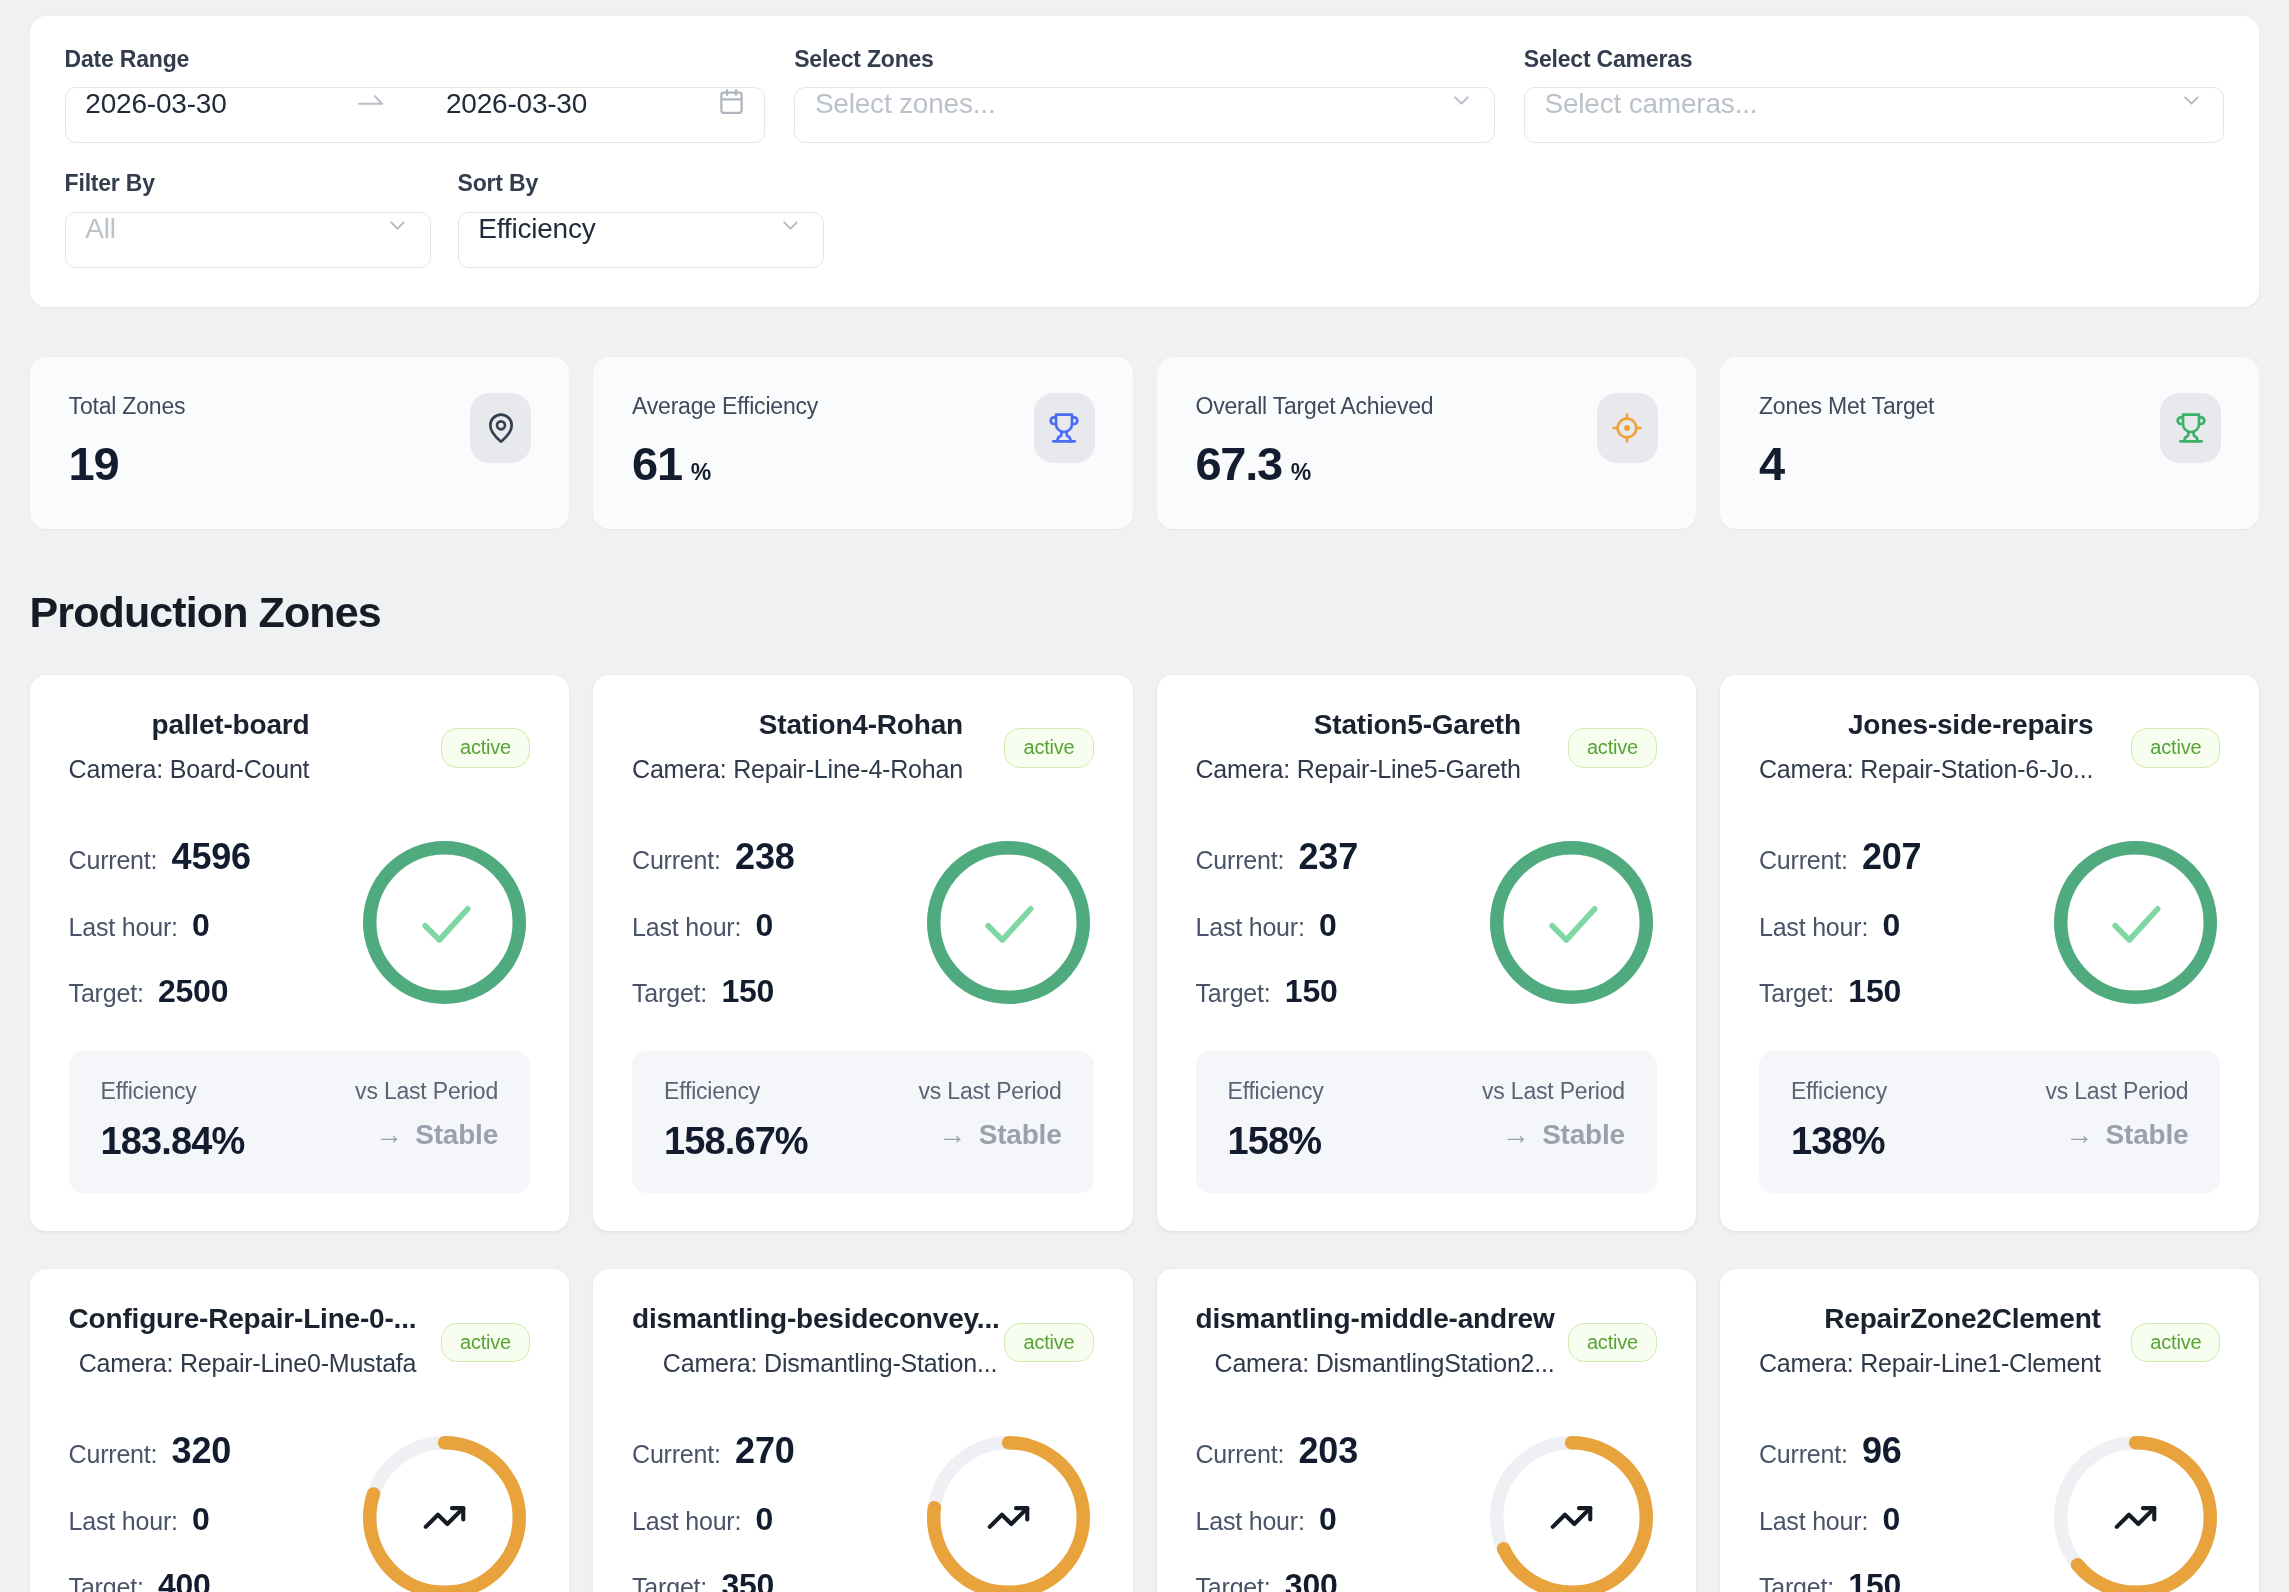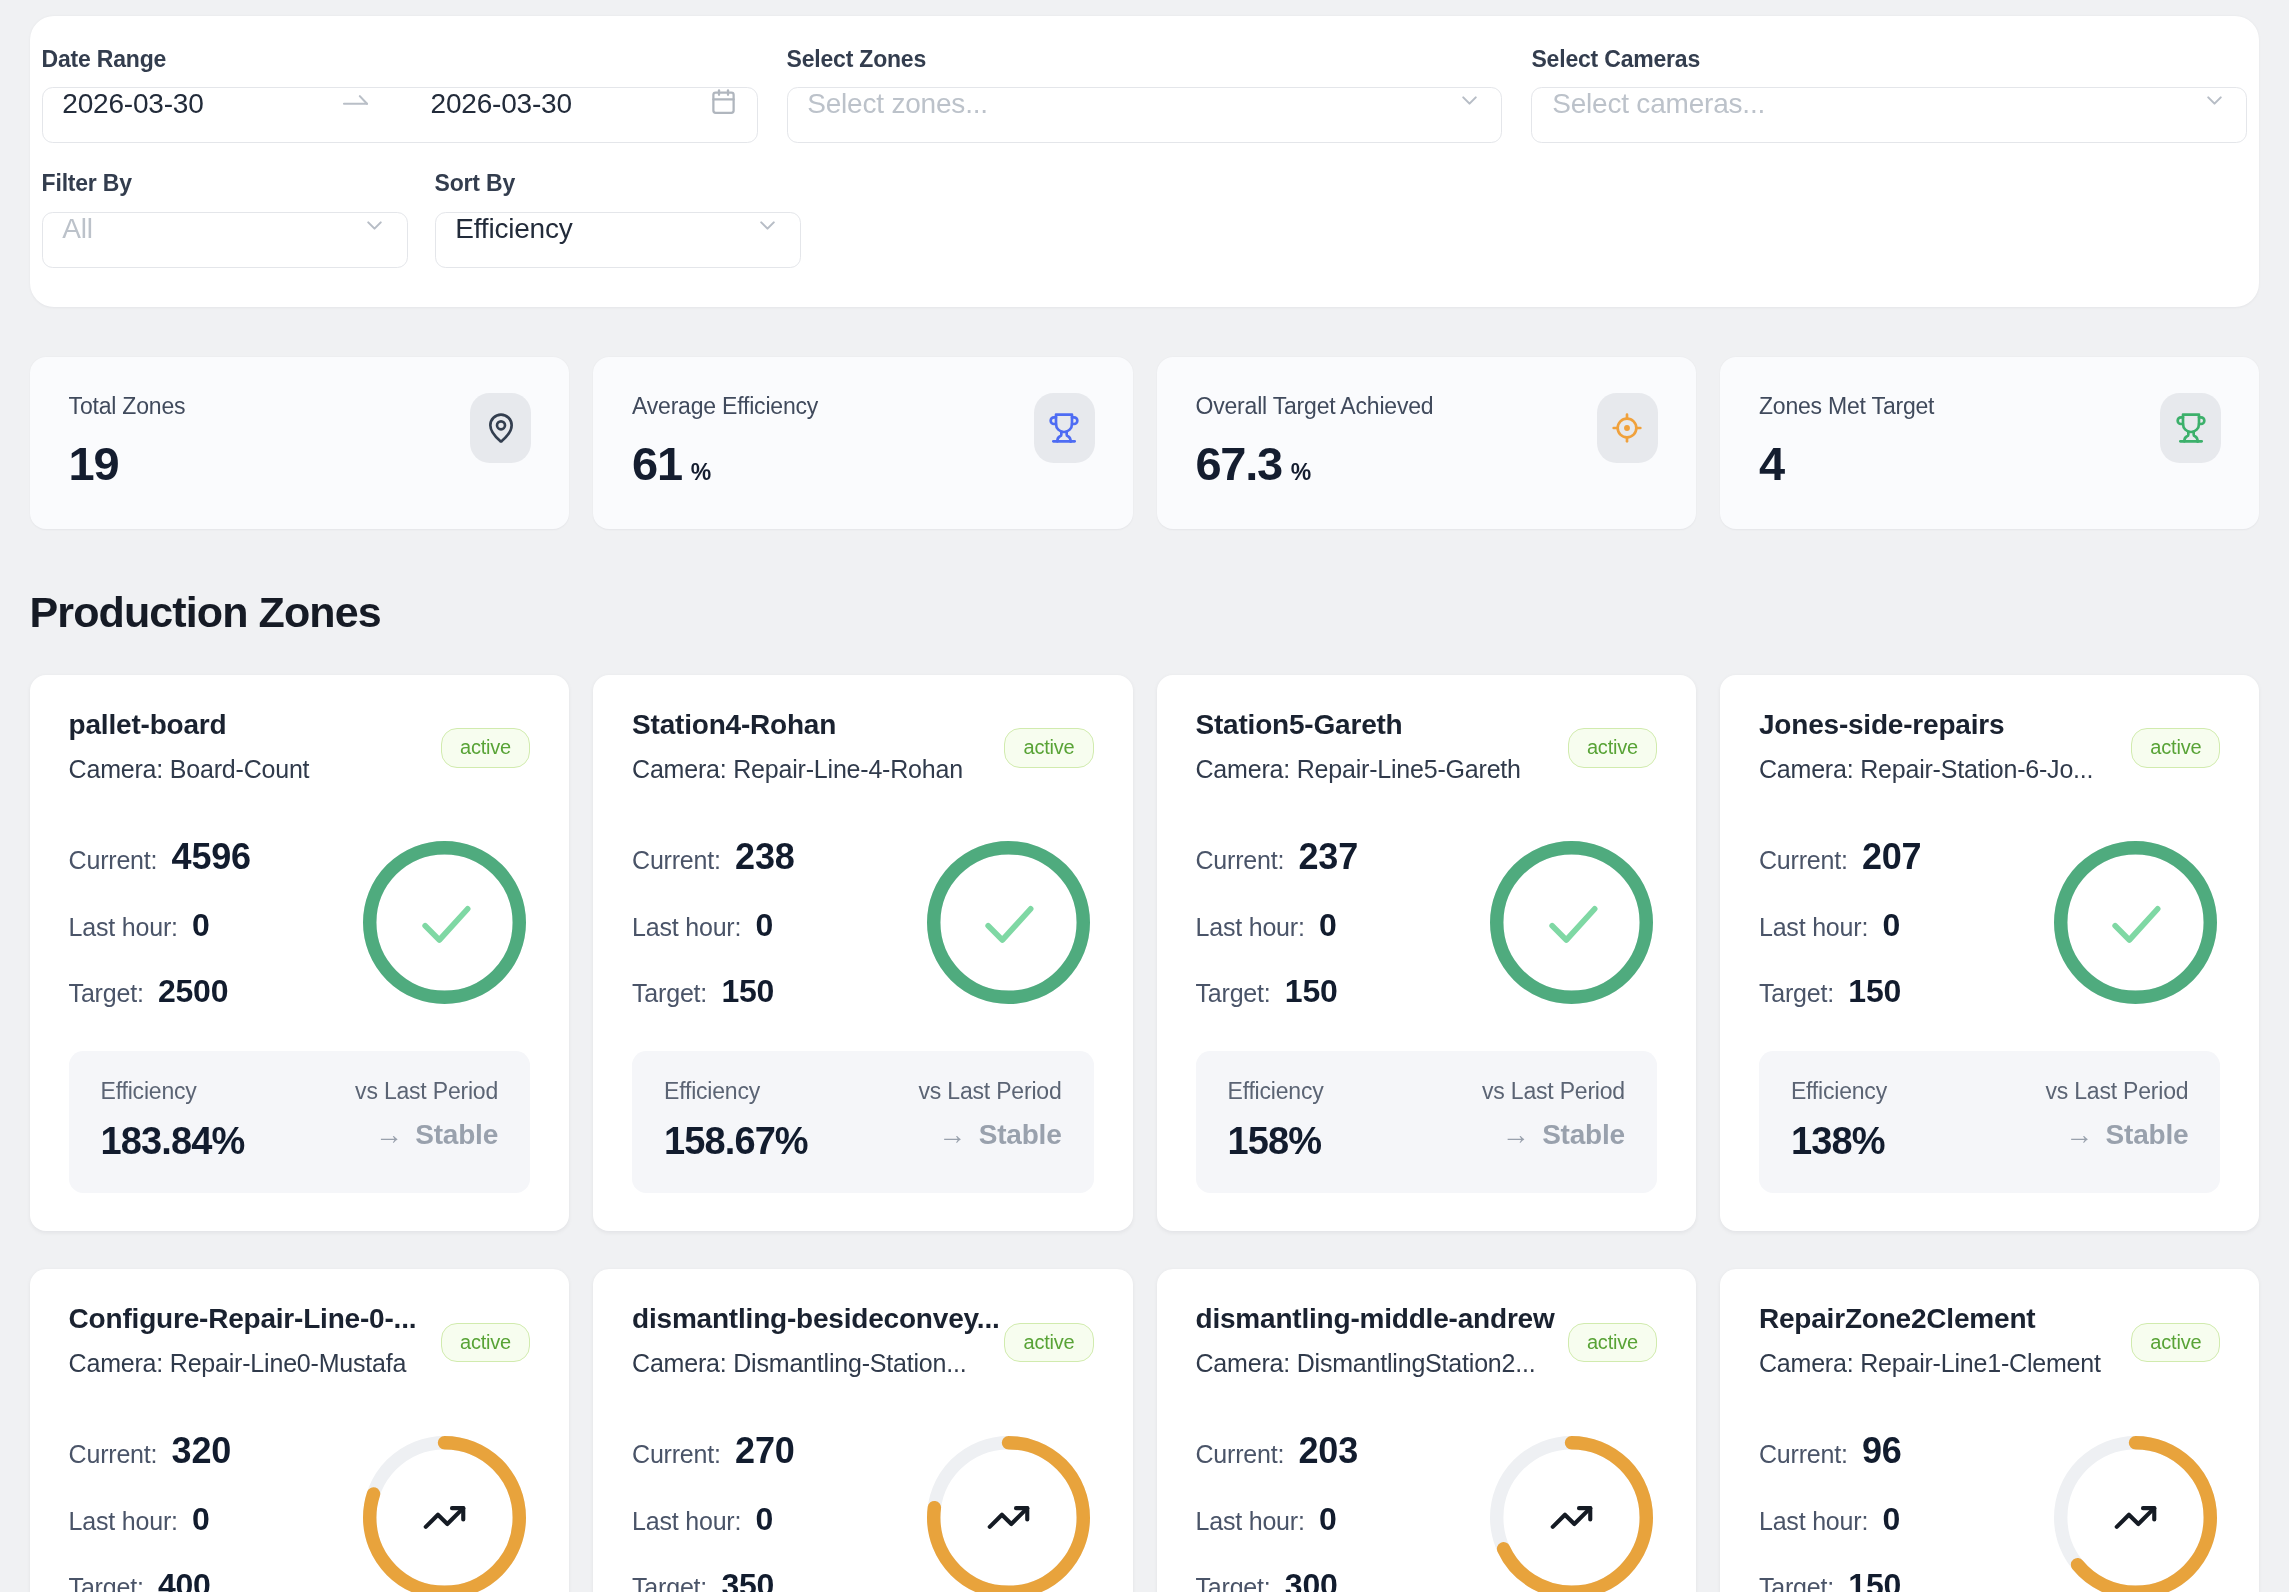"Date Range" .filter-panel { border-radius: 24px -> 16px; padding: 30px 12px 39px -> 30px 35px 39px }
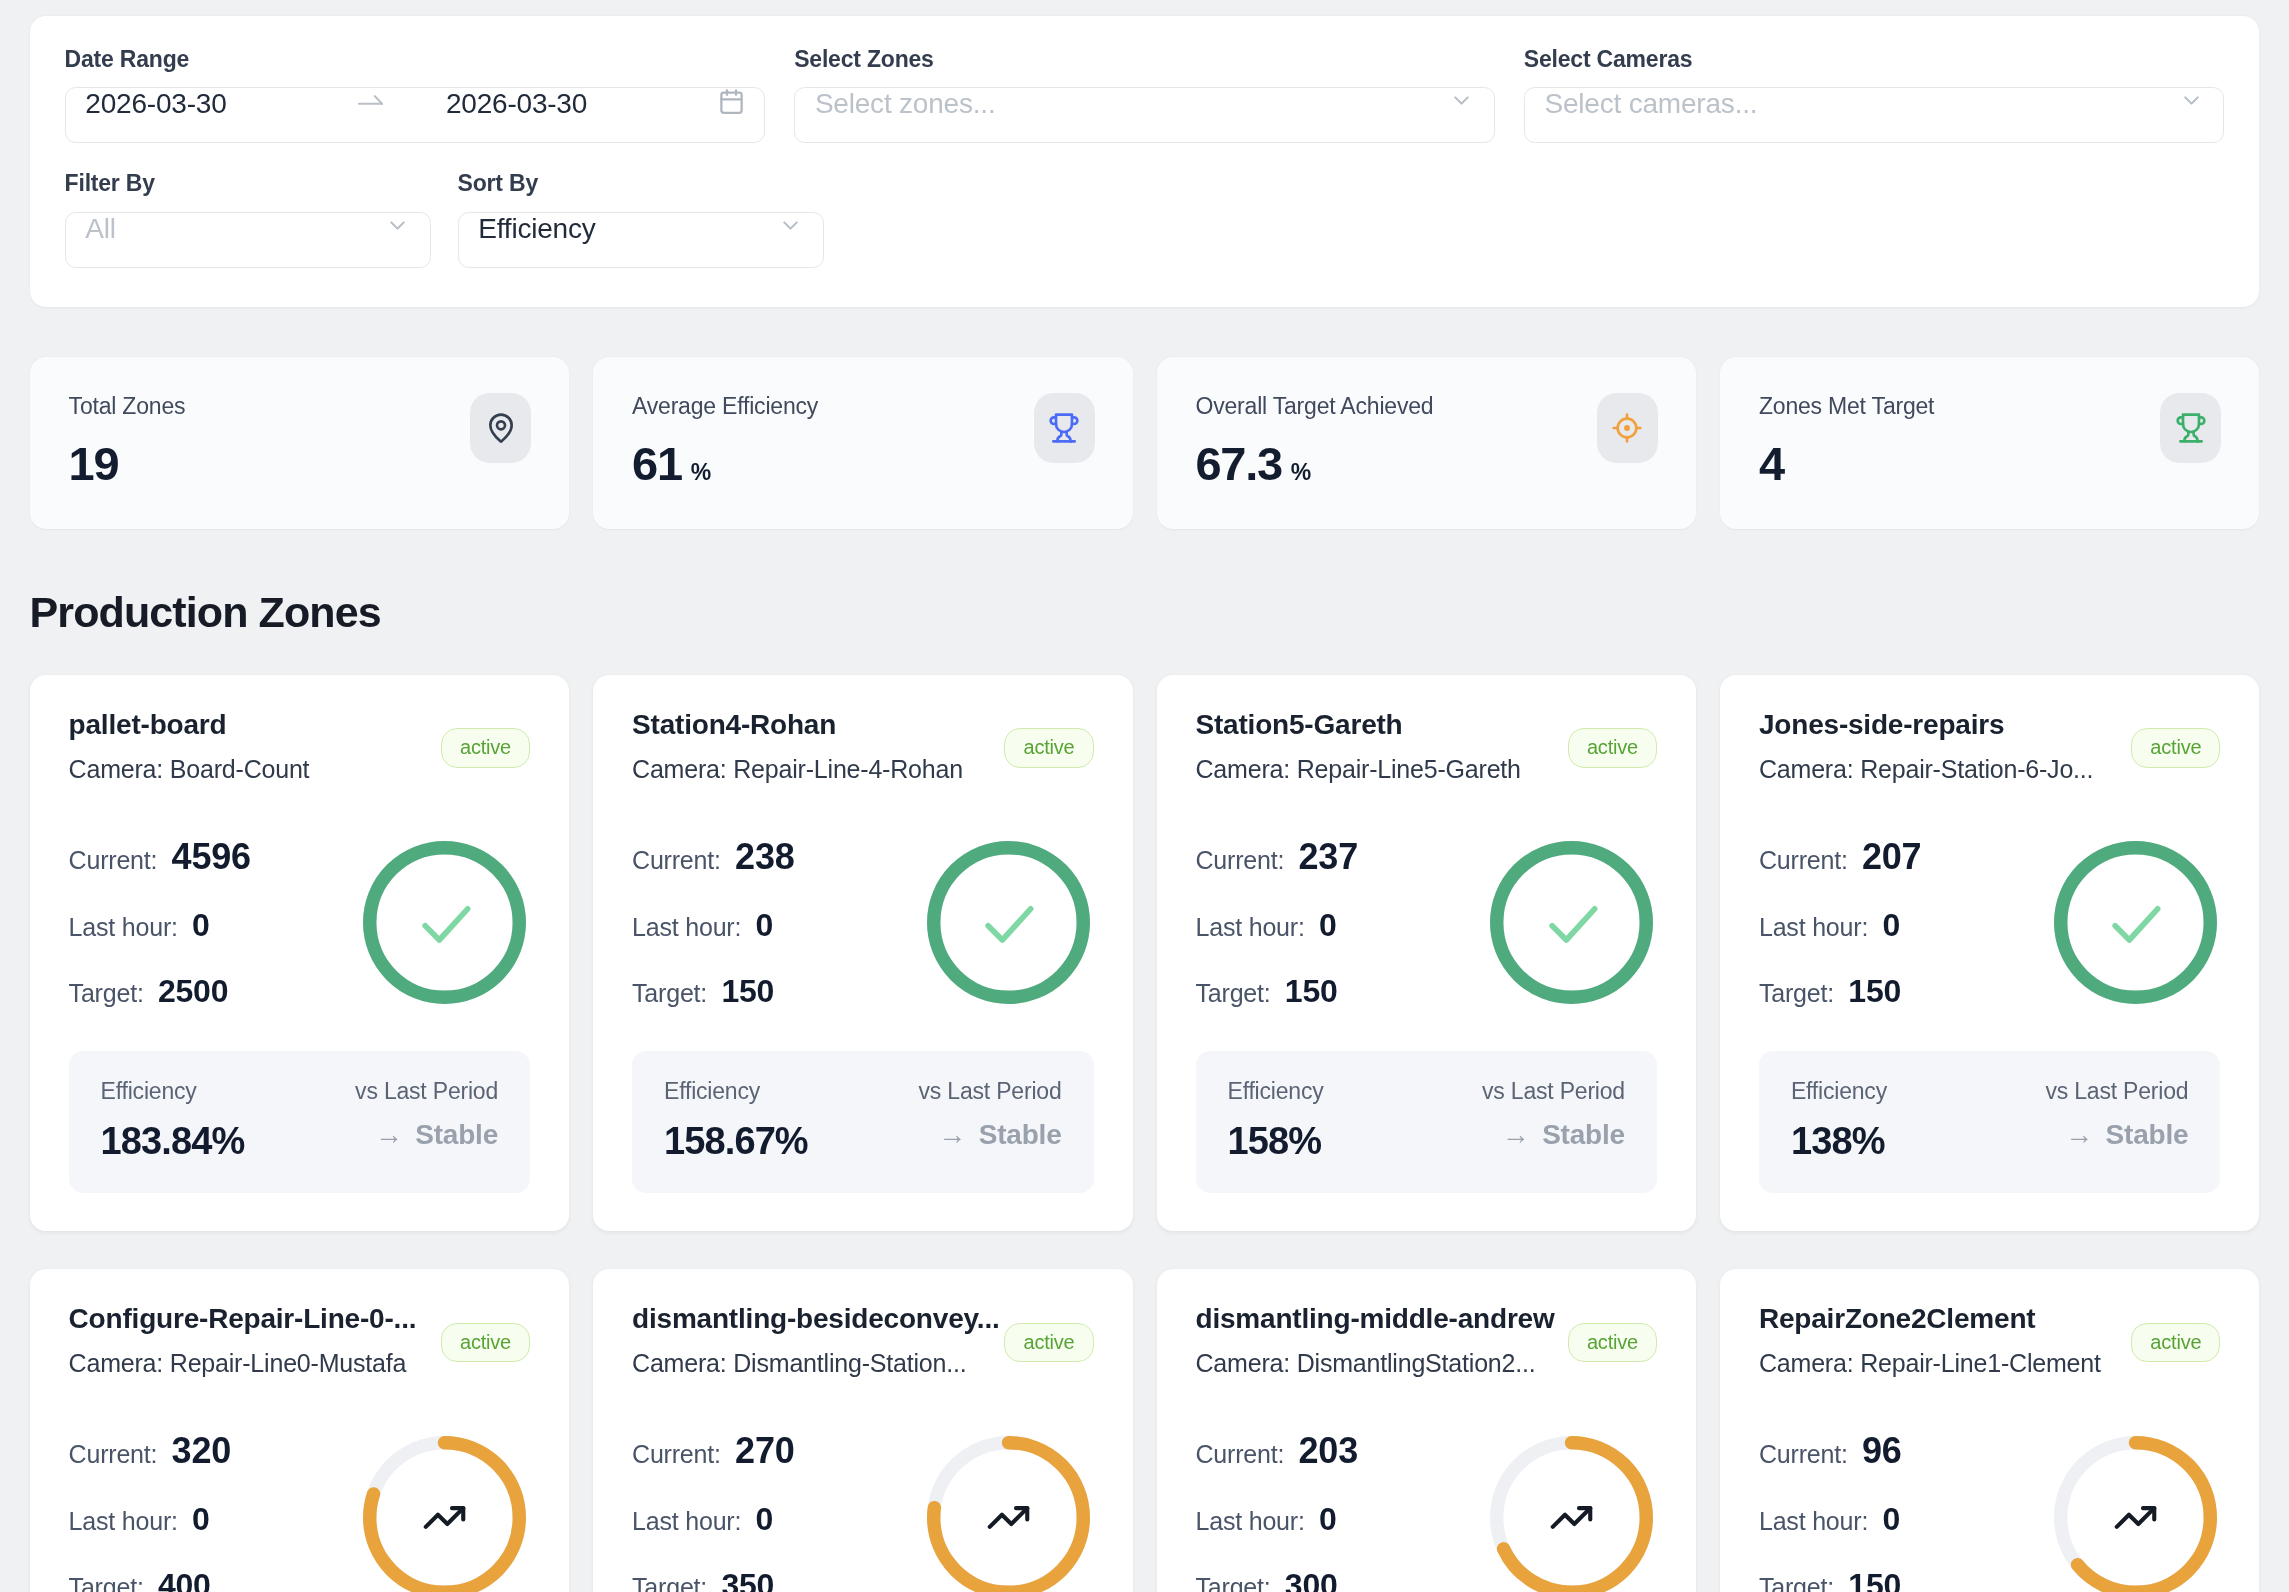"pallet-board" .zone-head-left { text-align: none -> right }
